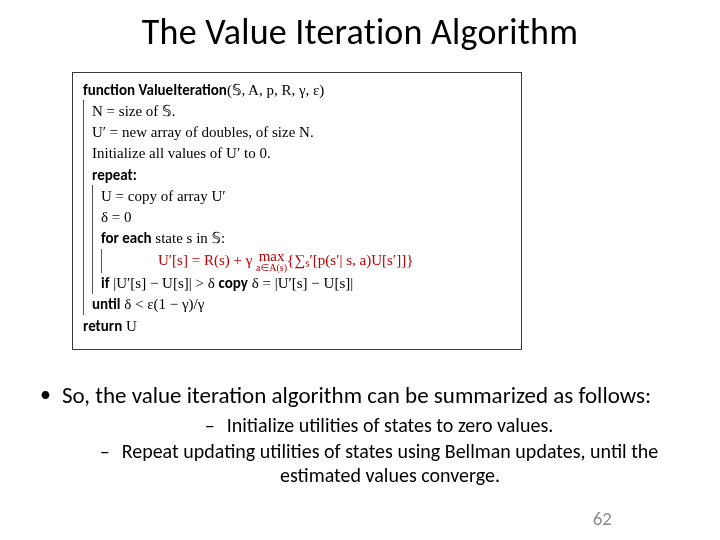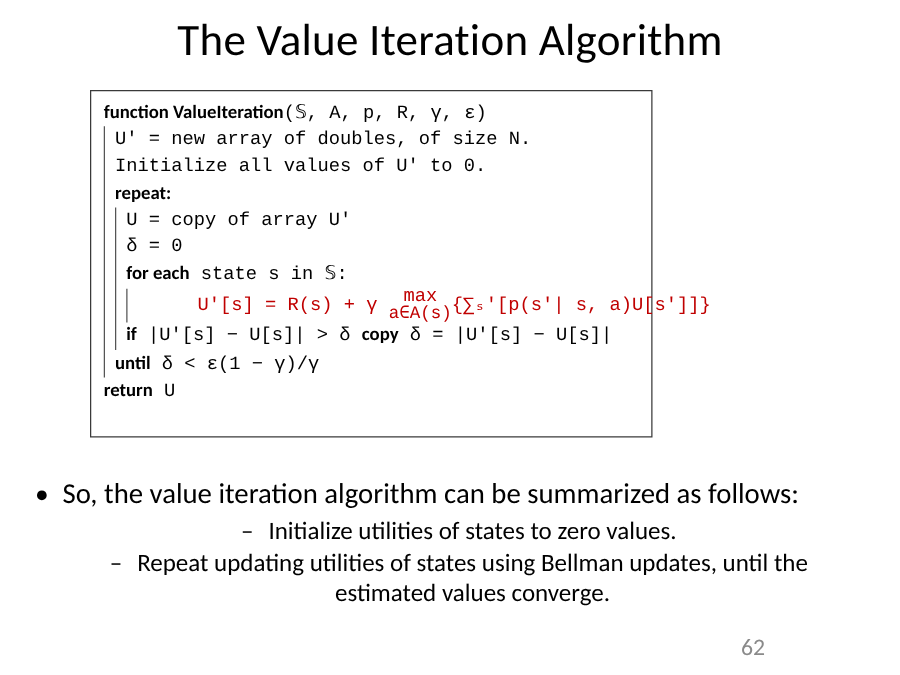"(𝕊, A, p, R, γ," .math { font-family: Liberation Mono, monospace -> Liberation Serif, serif }
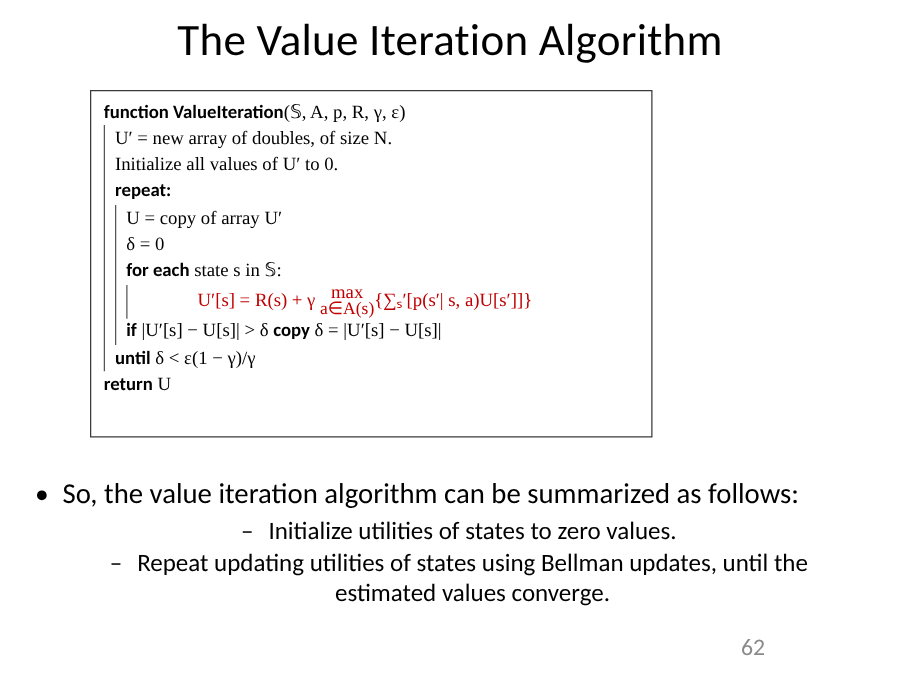"N = size of 𝕊." div.line { html: none -> <div>N = size of 𝕊.</div> }
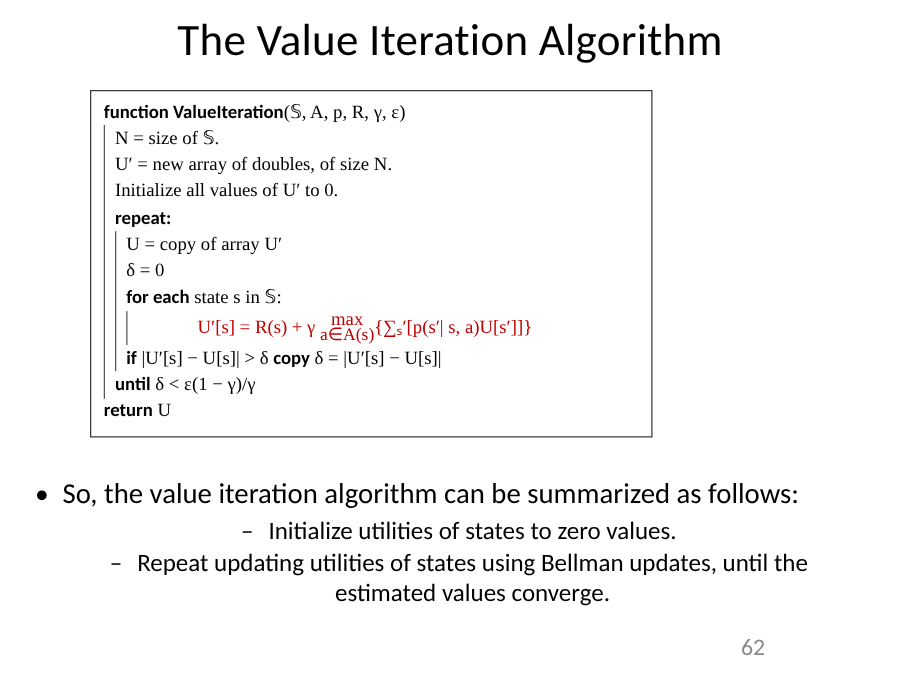"a∈A(s)" .maxsub .bot { font-size: 14px -> 10px }
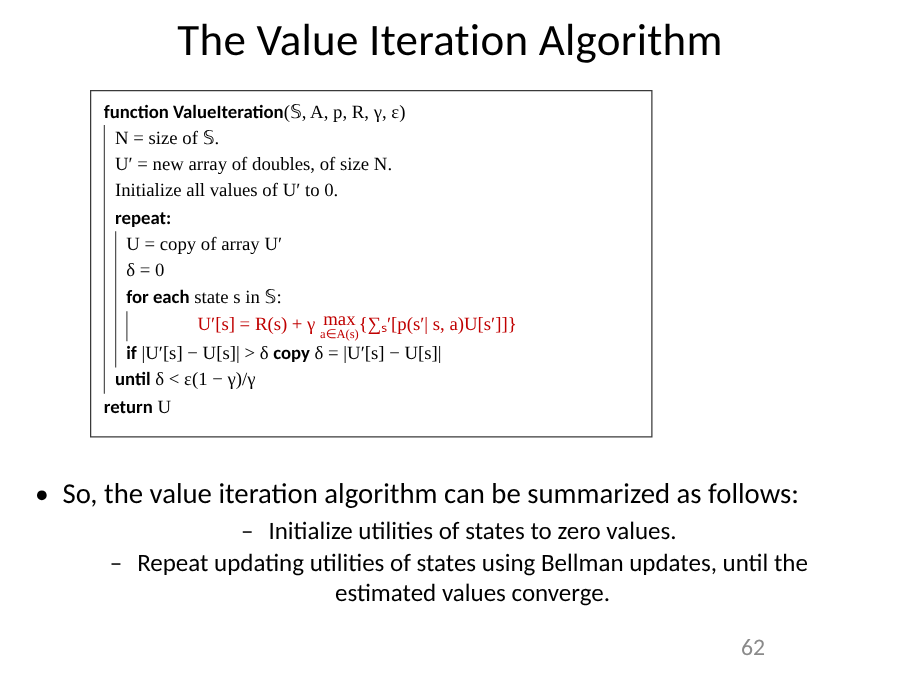"So, the value iteration algorithm" .bullets { left: 24px -> 36px }
